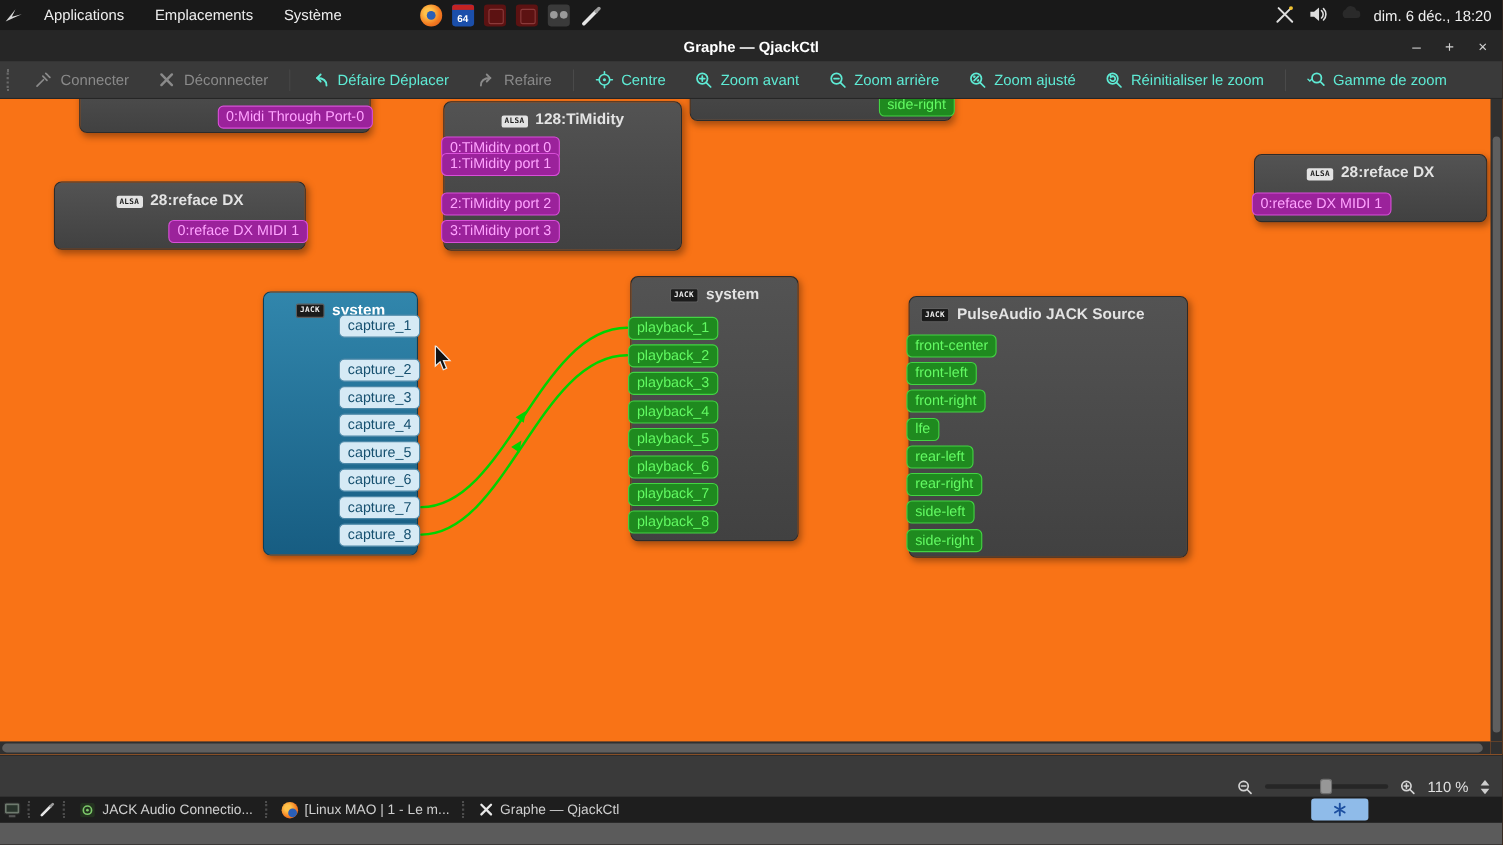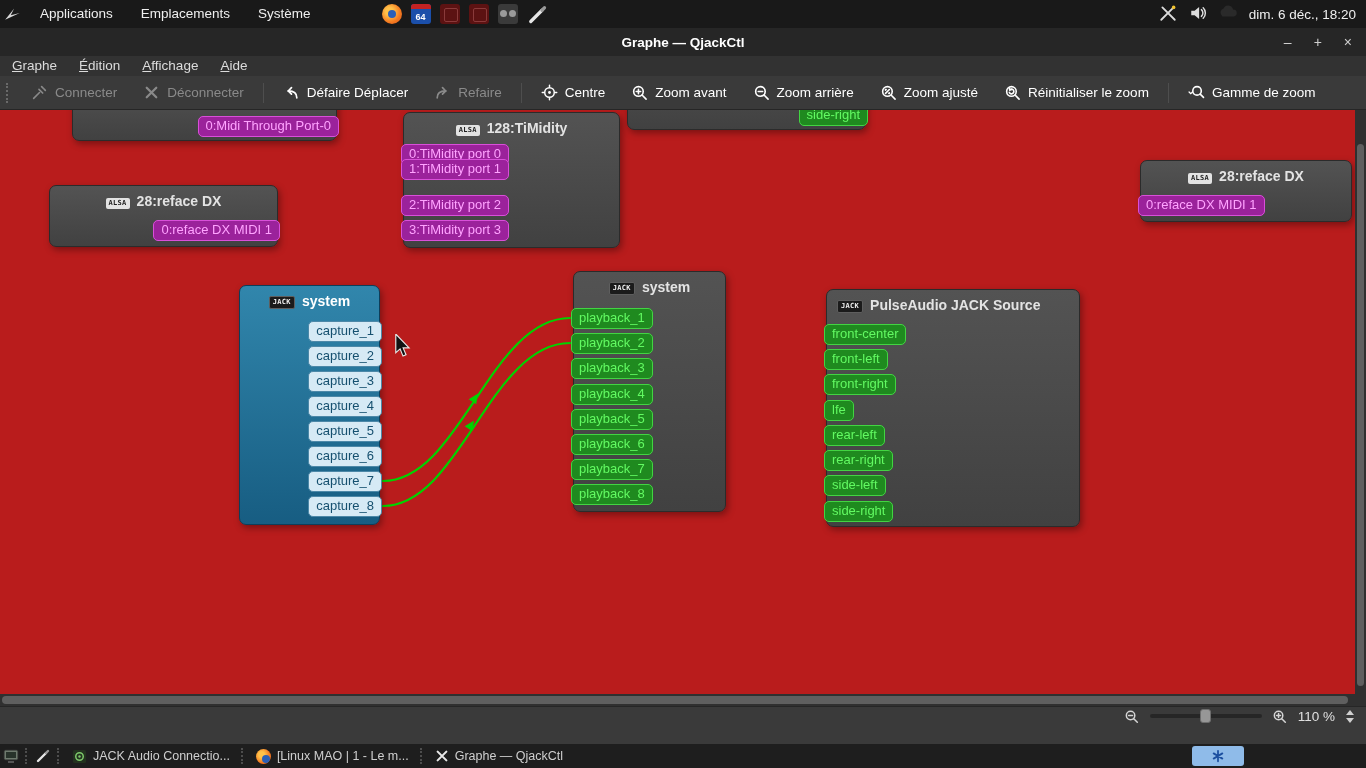"Graphe" div.menubar { html: <div> <span>Graphe</span> <span>Édition</span> <span>Affichage</span> <span>Aide</span> </div> -> none }
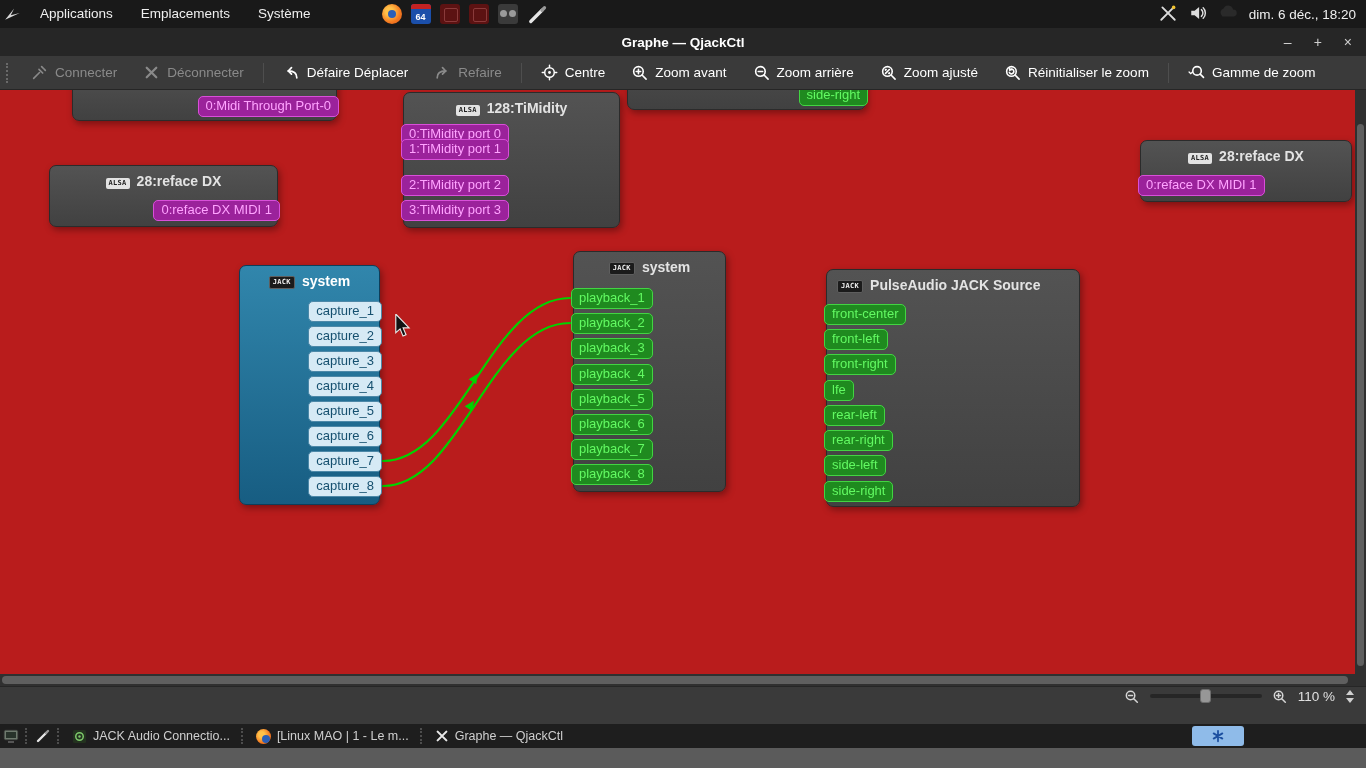"Défaire Déplacer" .tbtn { color: #ffffff -> #5eead4 }
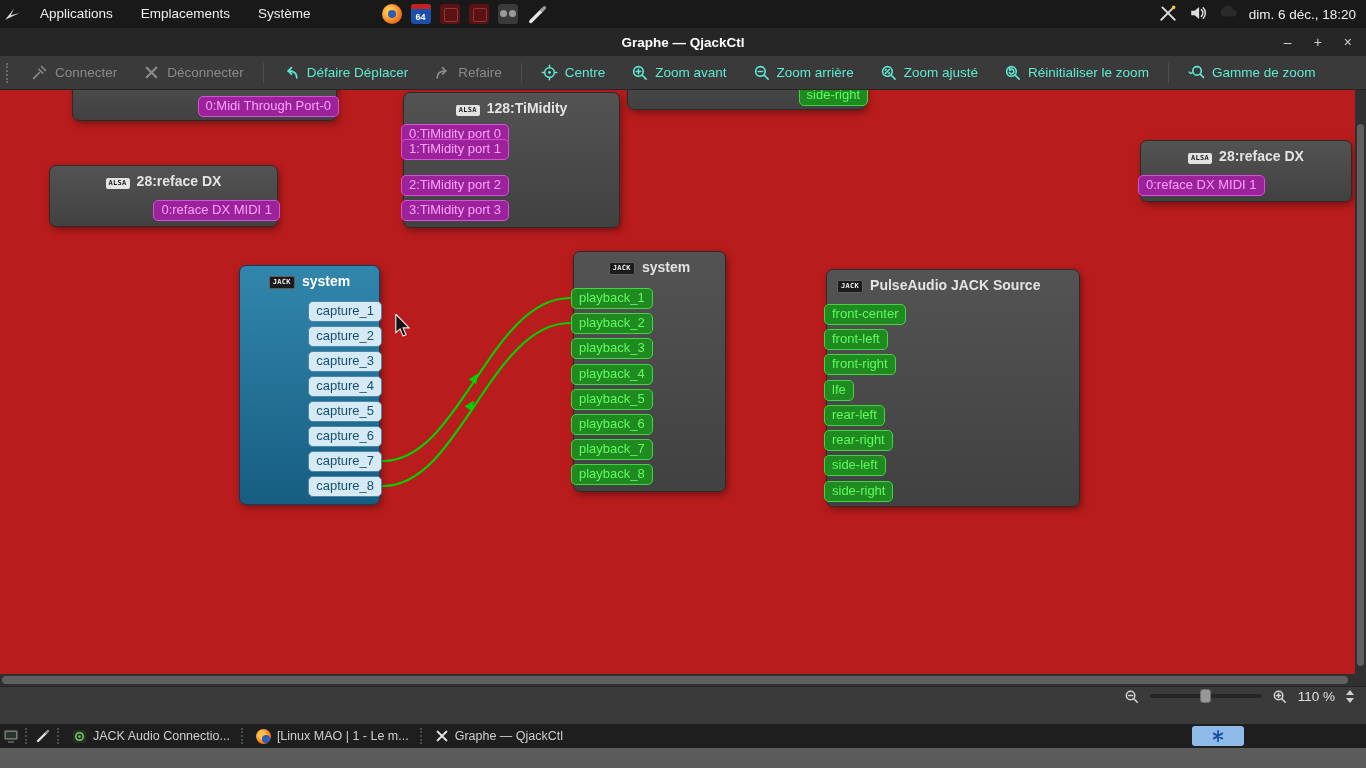"0:Midi Through Port-0" .canvas { background: #b91c1c -> #f97316 }
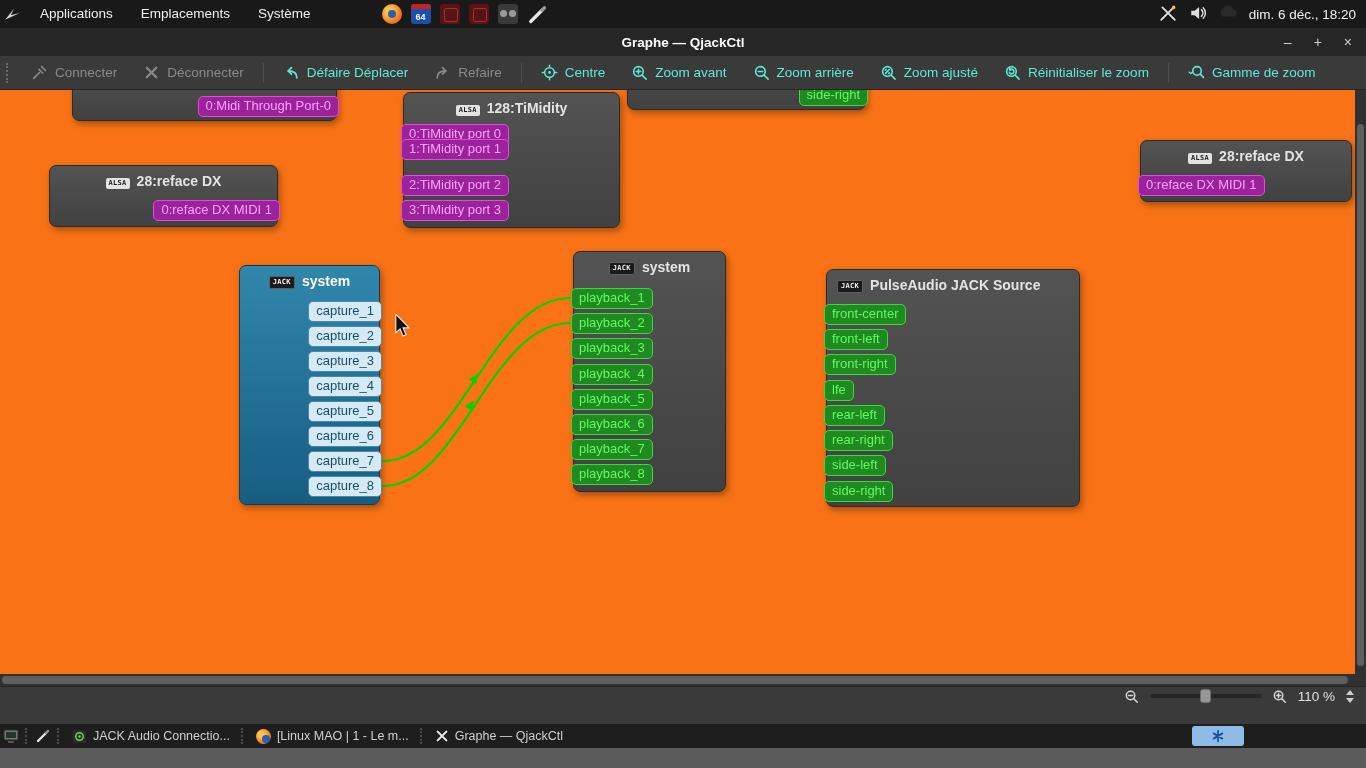"capture_1" div.port { top: 35px -> 20px }
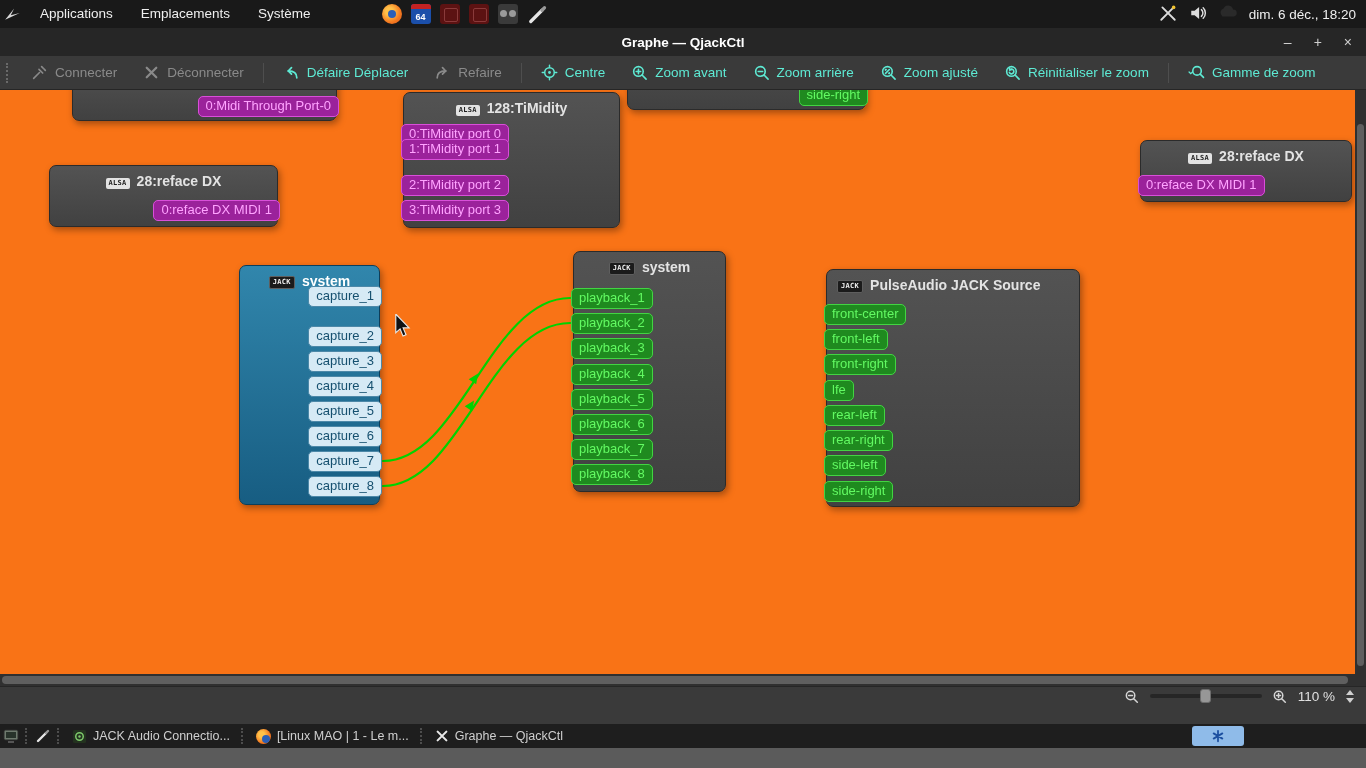"110 %" .statusbar { align-items: flex-start -> flex-end }
